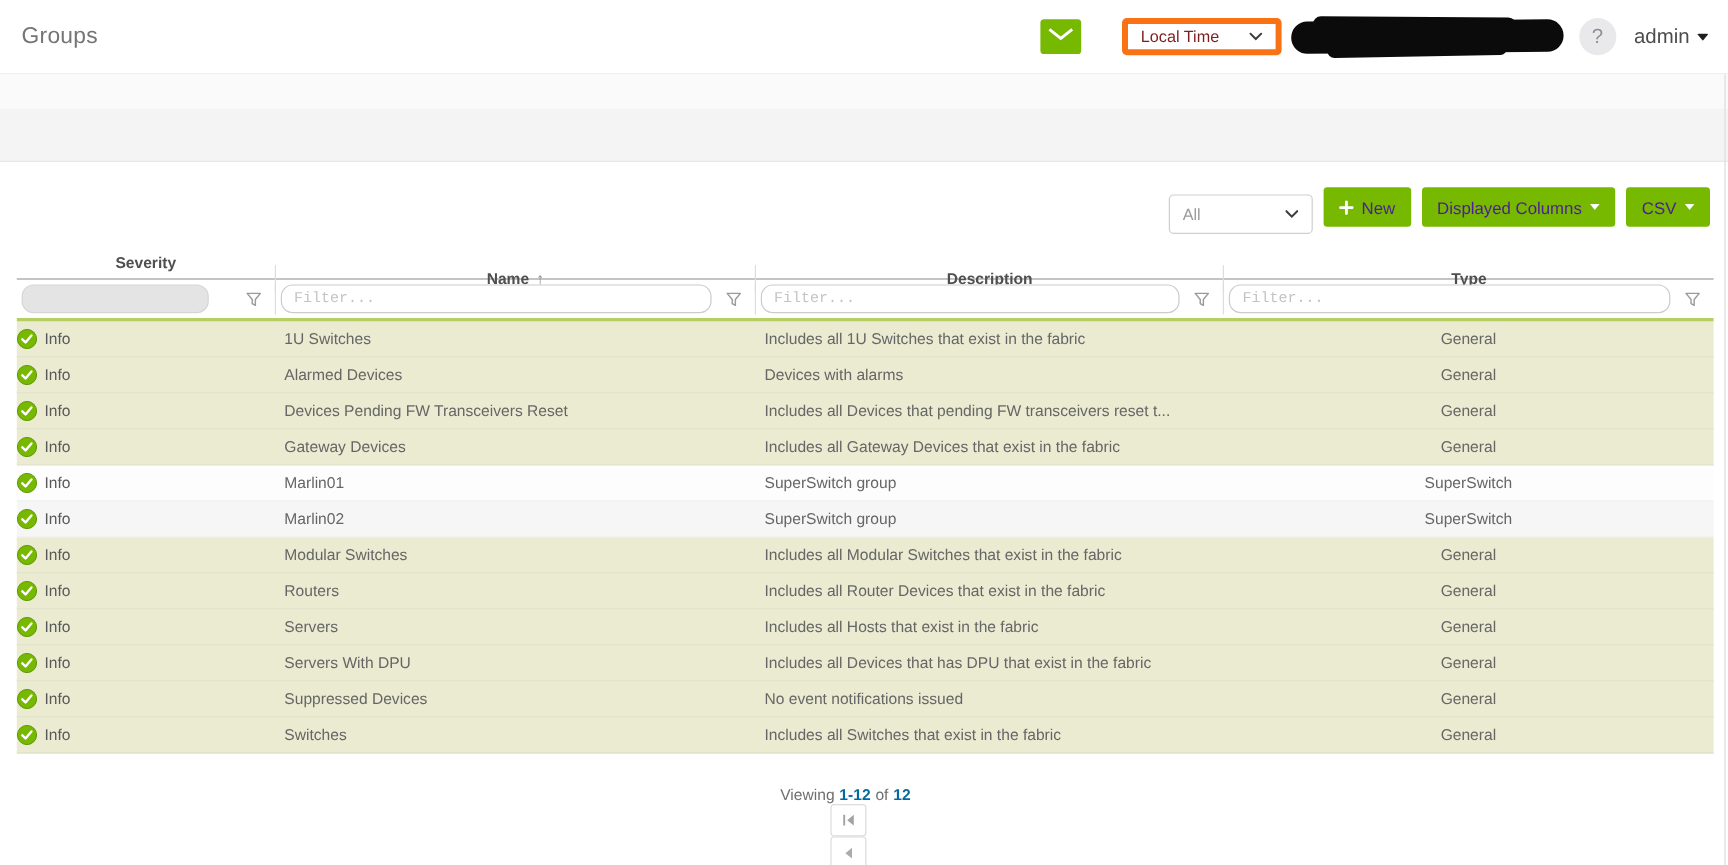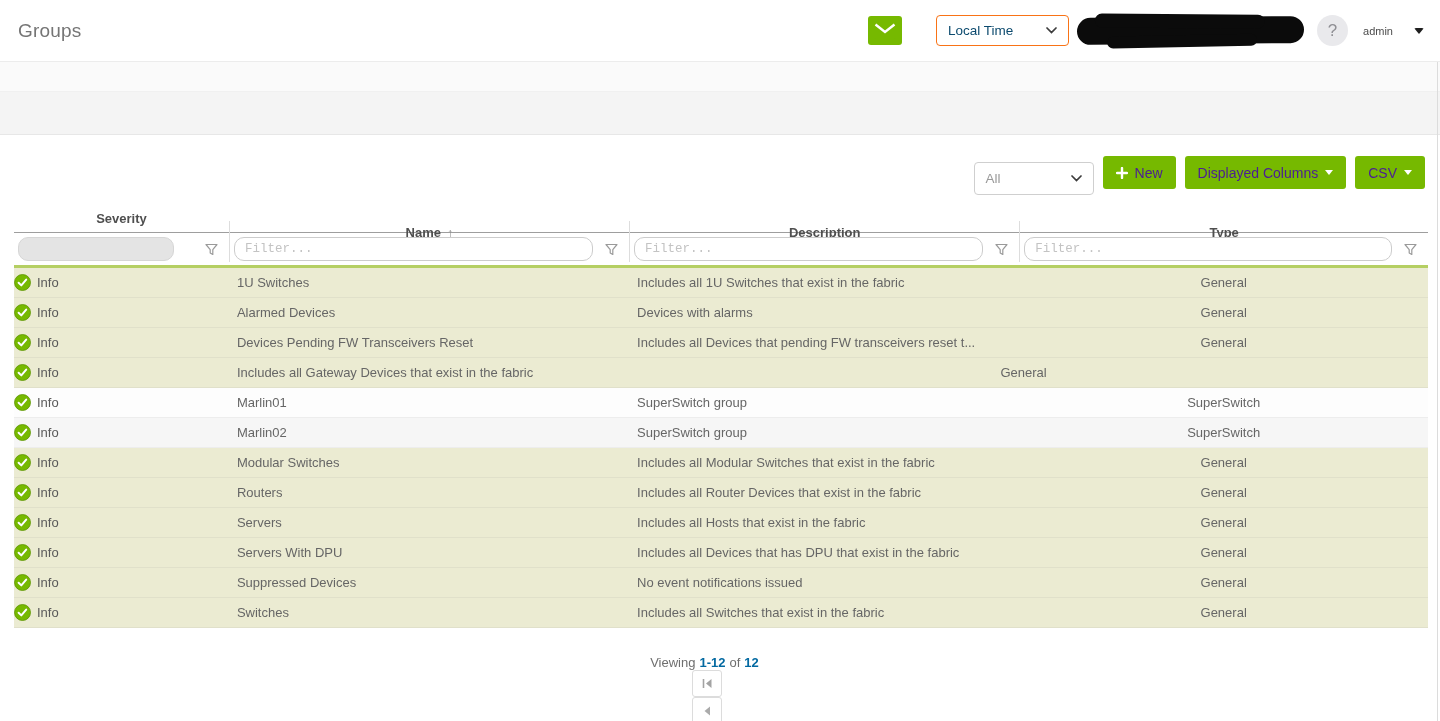"Local Time" .tz-select { border: 1px solid #f97316 -> 5px solid #f97316; color: #0c4a6e -> #7f1d1d }
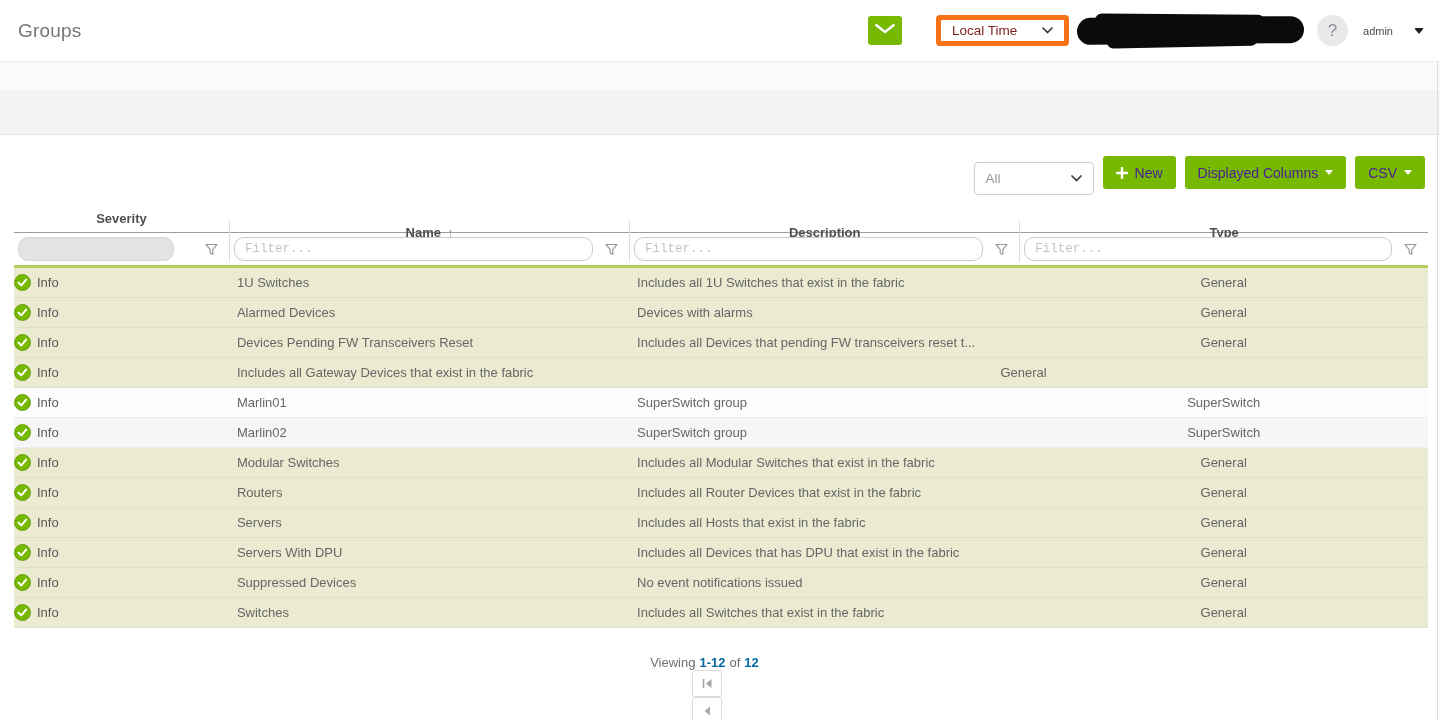"admin" .user-menu { font-size: 11px -> 17px; gap: 21px -> 6px }
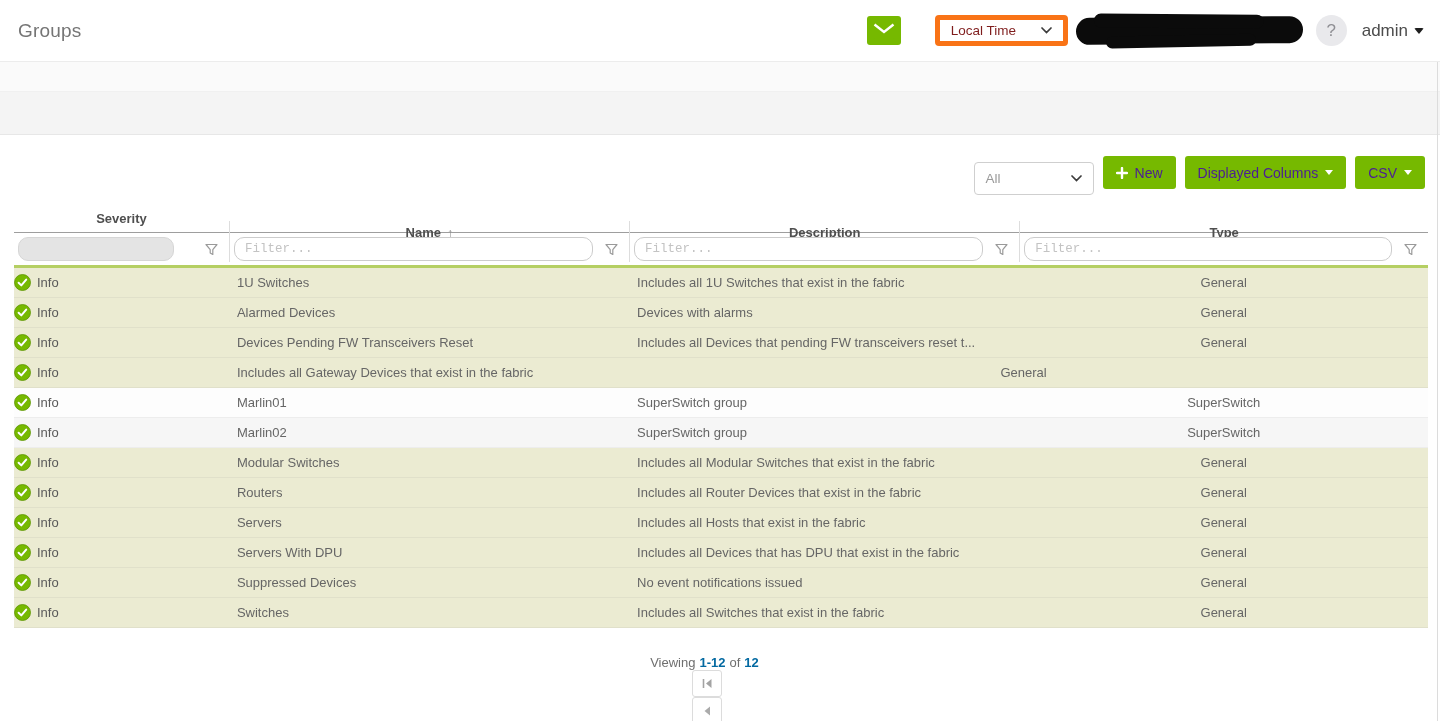"Gateway Devices" div.cell-name { html: none -> <div>Gateway Devices</div> }
